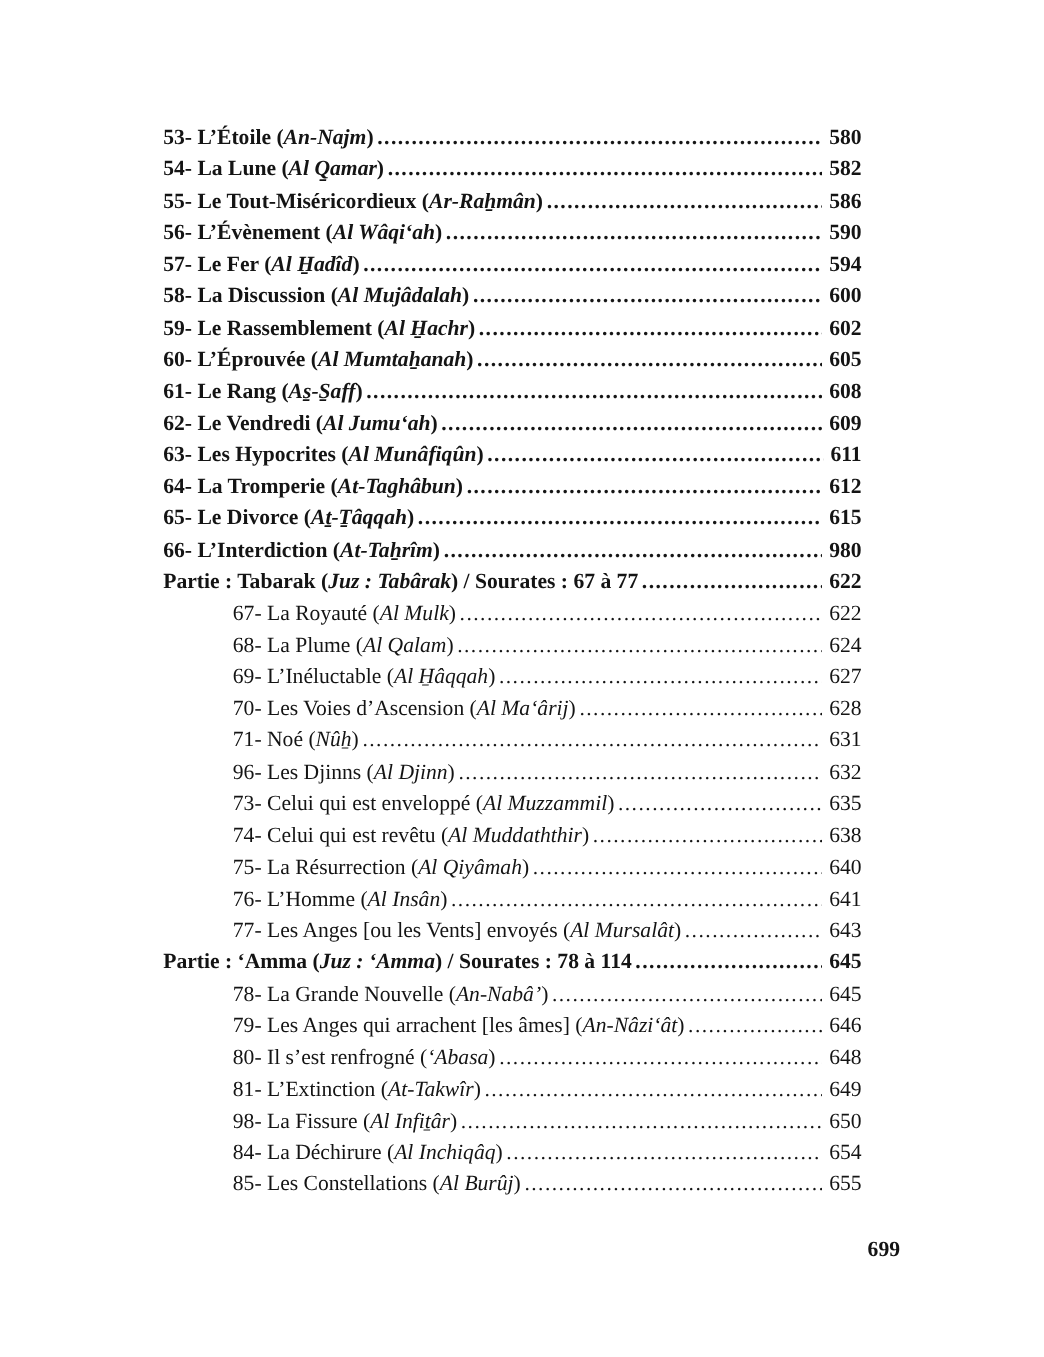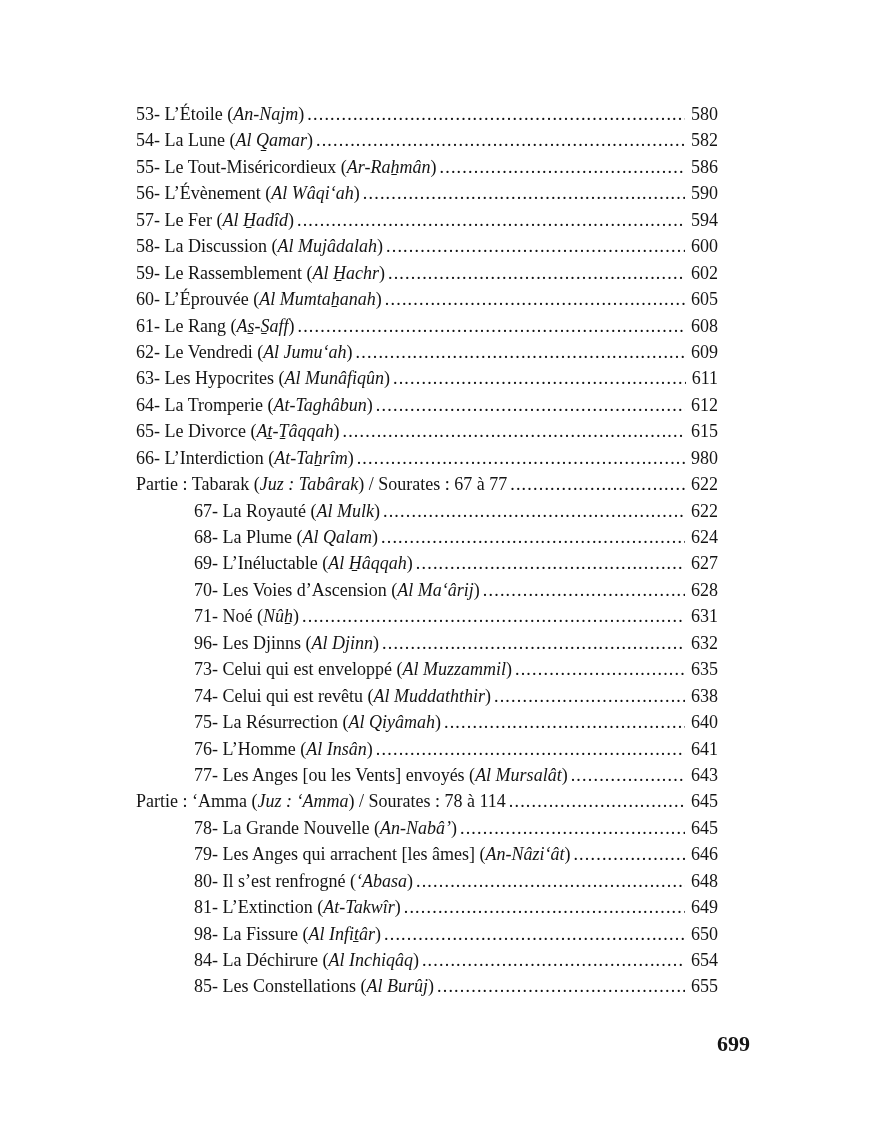"53- L’Étoile (An-Najm)" .row.bold { font-weight: 400 -> 700 }
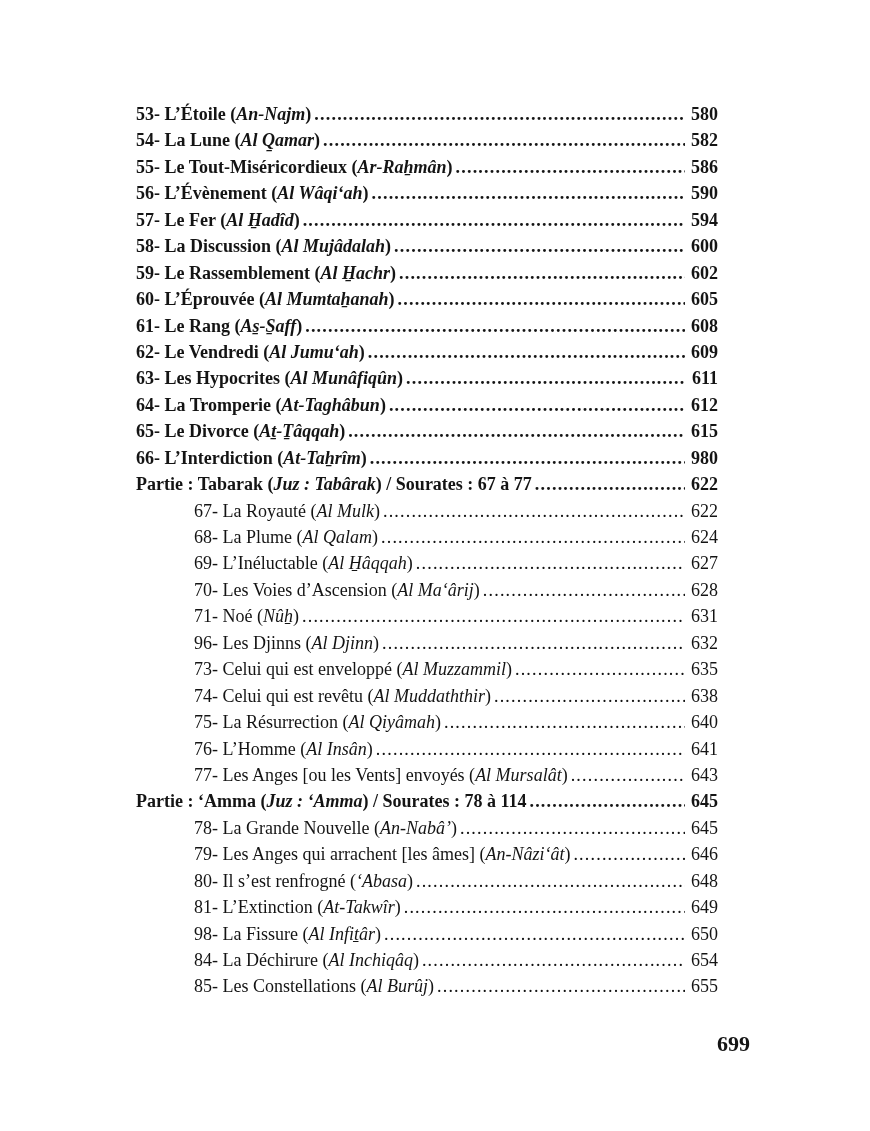"699" .folio { font-size: 22px -> 18px }
